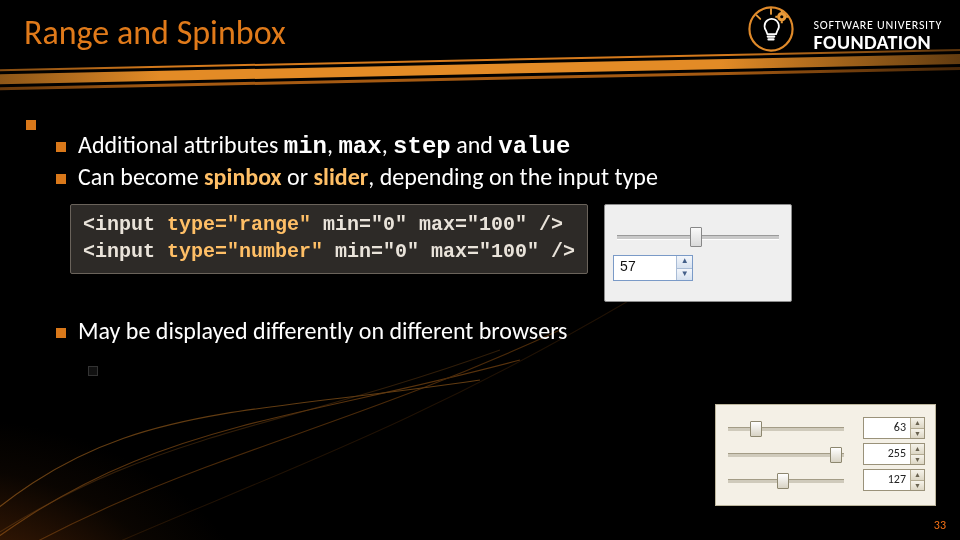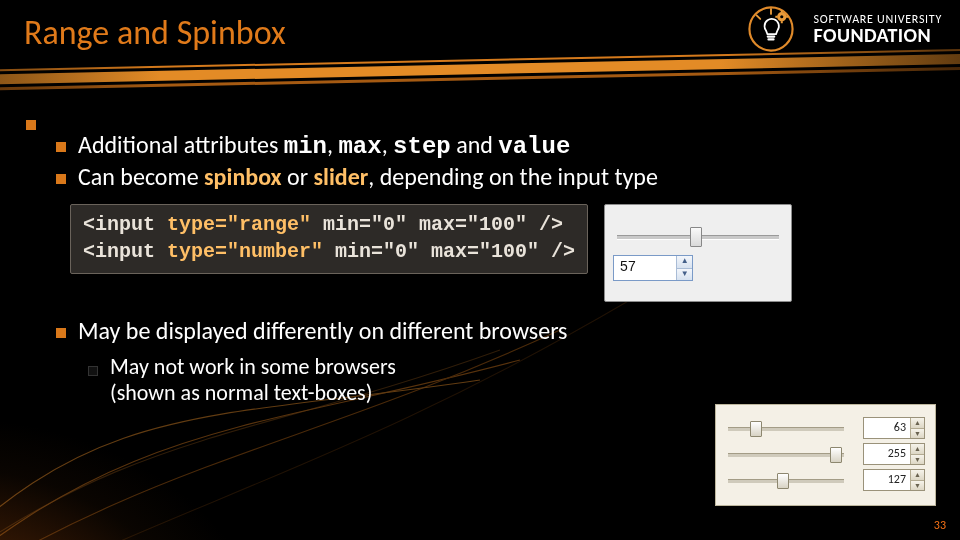"SOFTWARE UNIVERSITY" .logo { align-items: center -> flex-end }
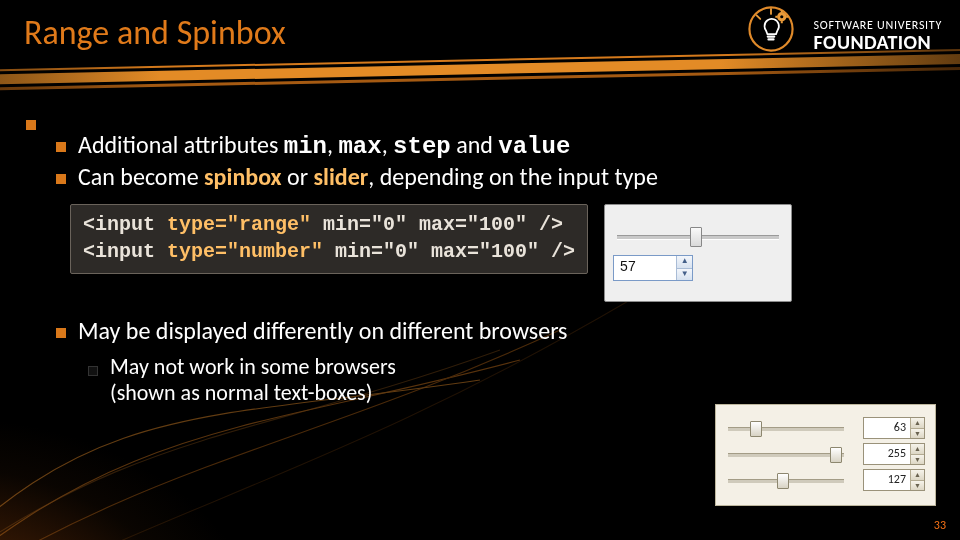"May not work in some" div.t-ssub { html: <div>May not work in some browsers (shown as normal text-boxes)</div> -> none }
